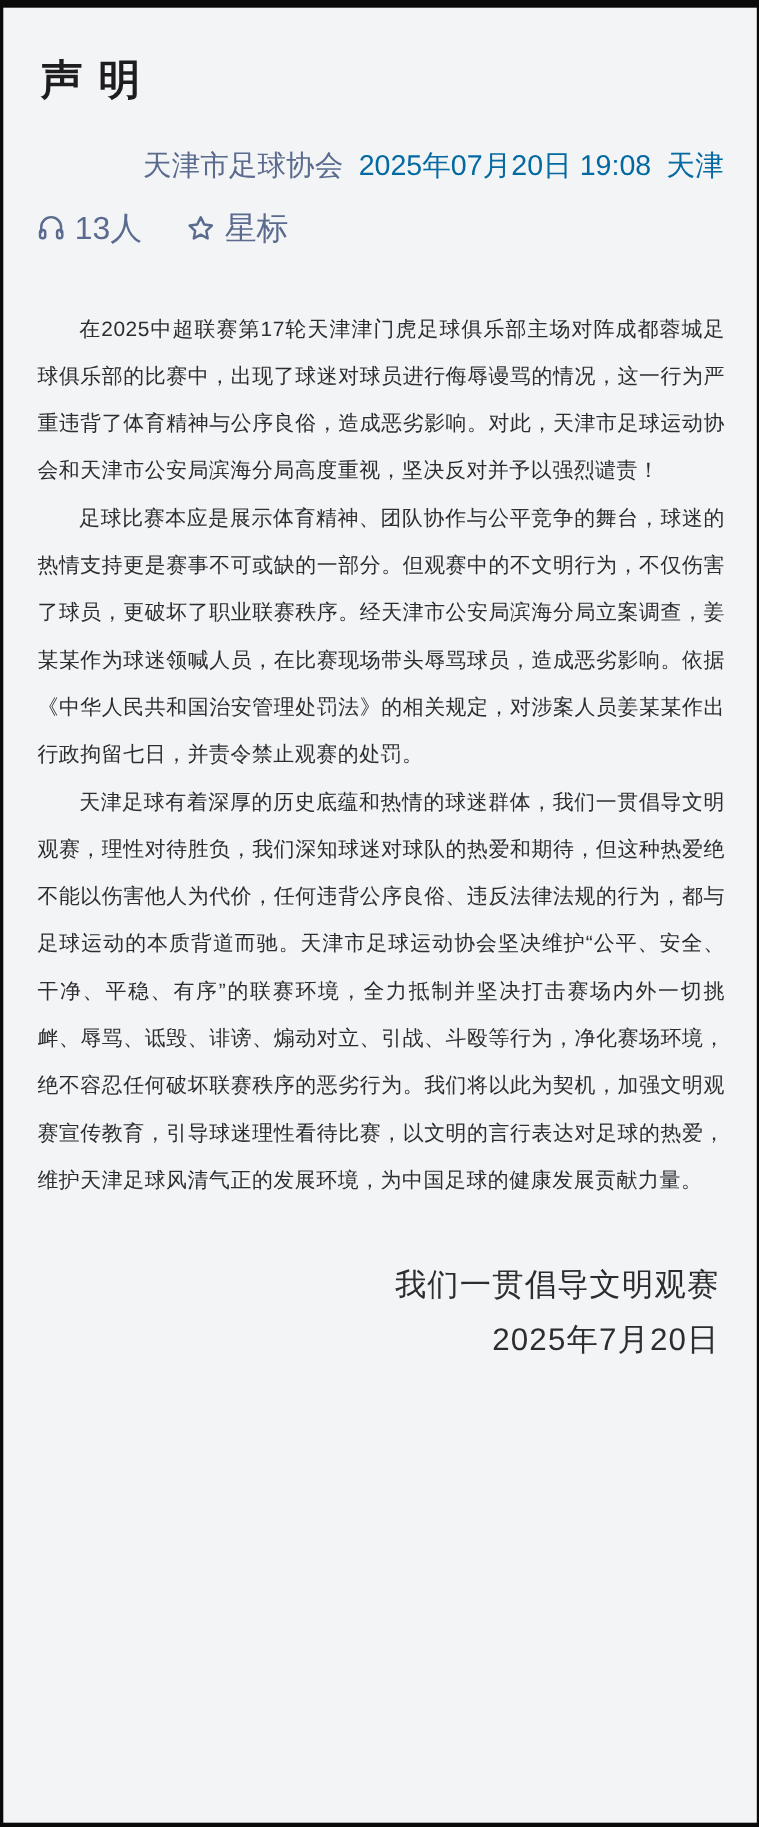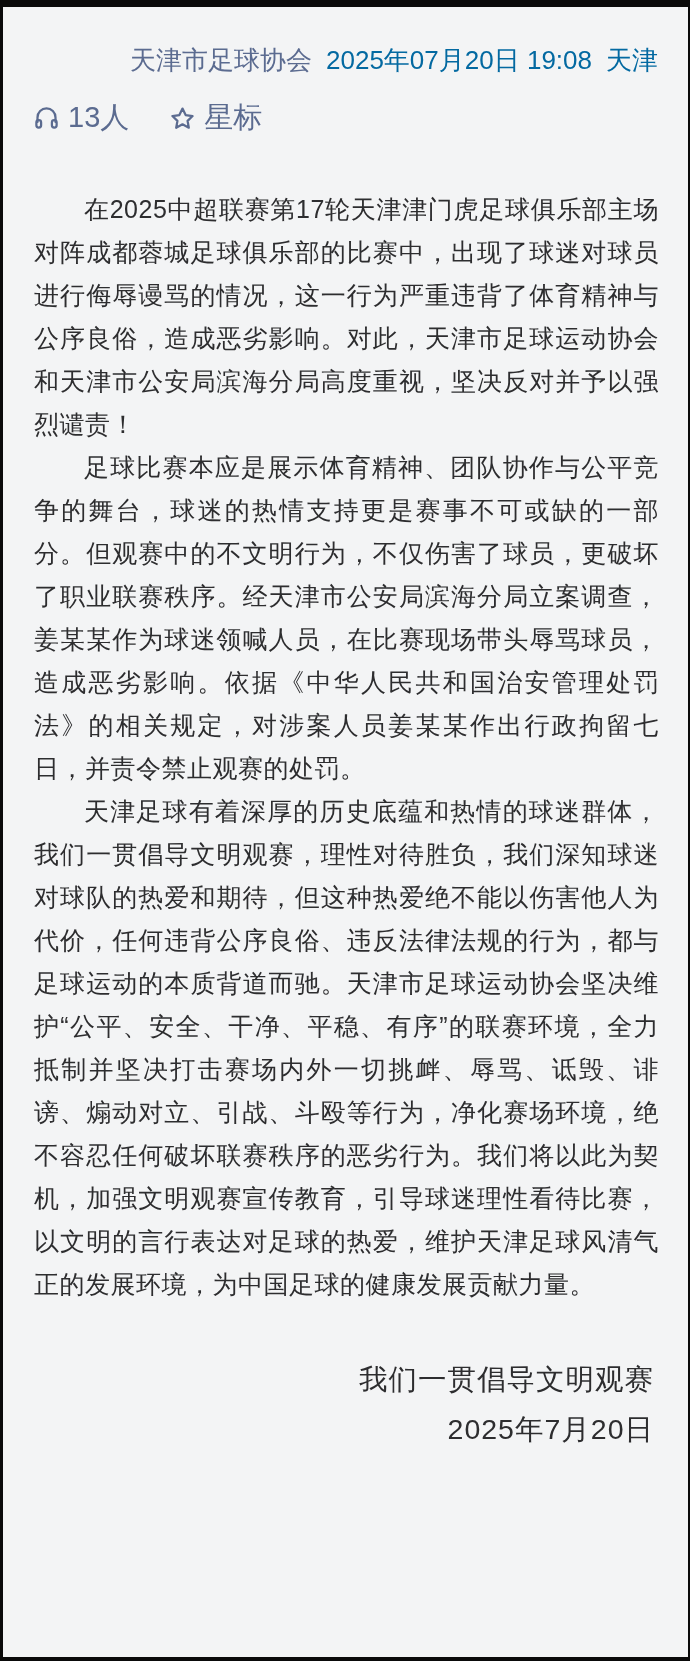"声 明" h1.page-title { html: none -> <h1>声 明</h1> }
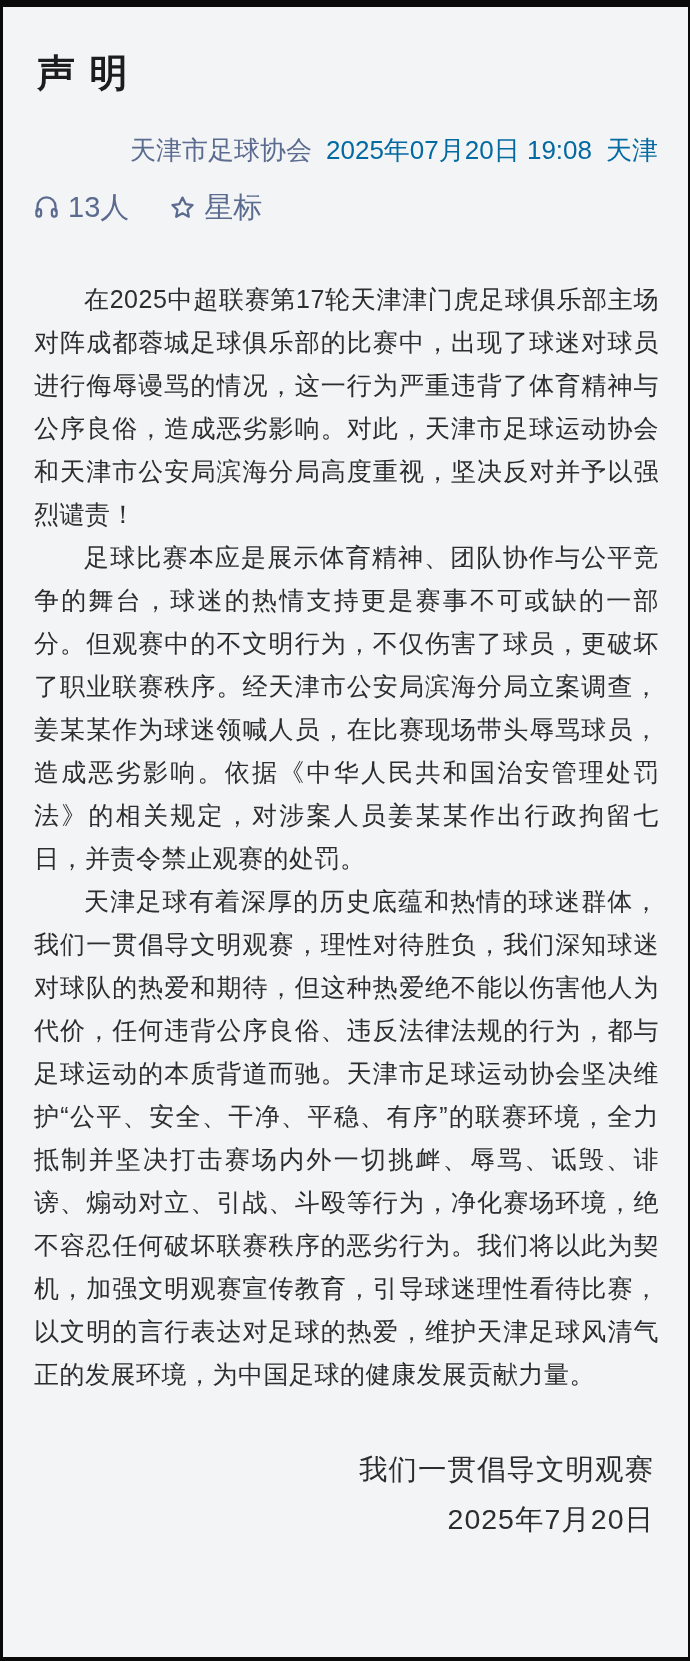"在2025中超联赛第17轮天津津门虎足球俱乐部主场对阵成都蓉城足球俱乐部的比赛中" .article-body { font-size: 25px -> 19px }
